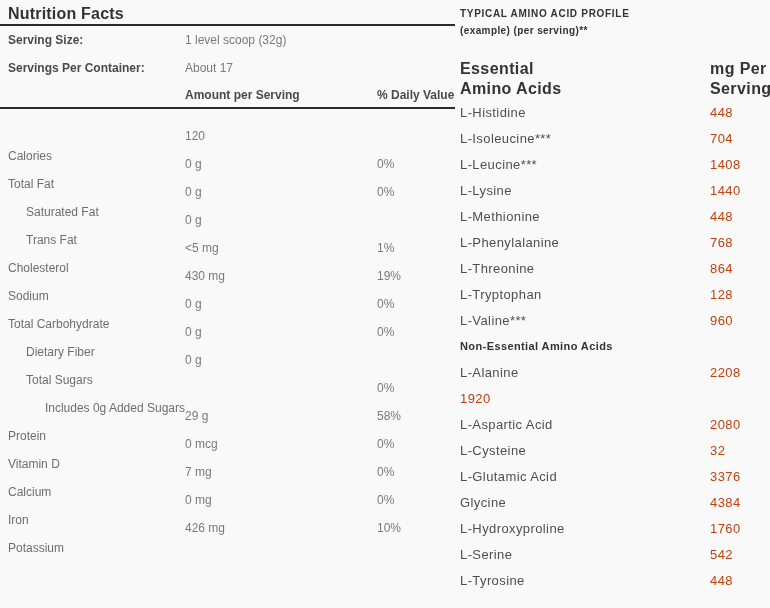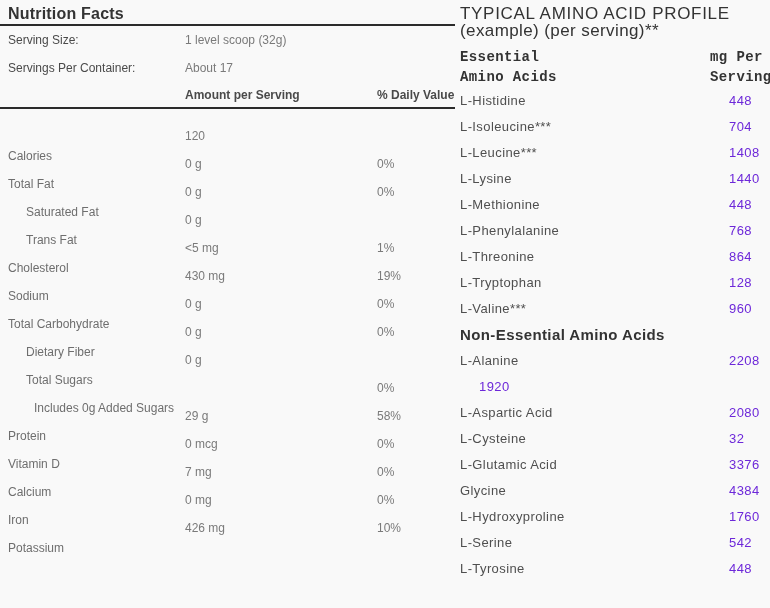"TYPICAL AMINO ACID PROFILE" .aa-title { font-size: 17px -> 10px; font-weight: 400 -> 700 }
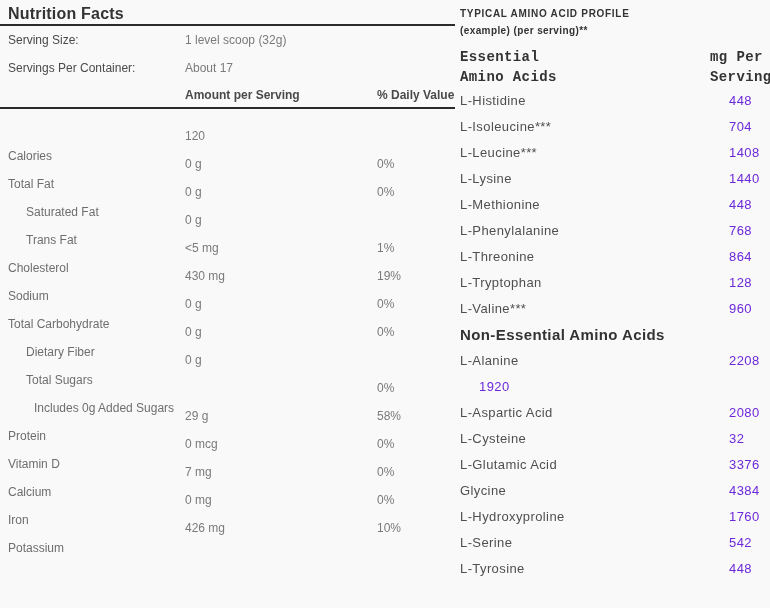"Serving Size:" .nf-meta-label { font-weight: 400 -> 700 }
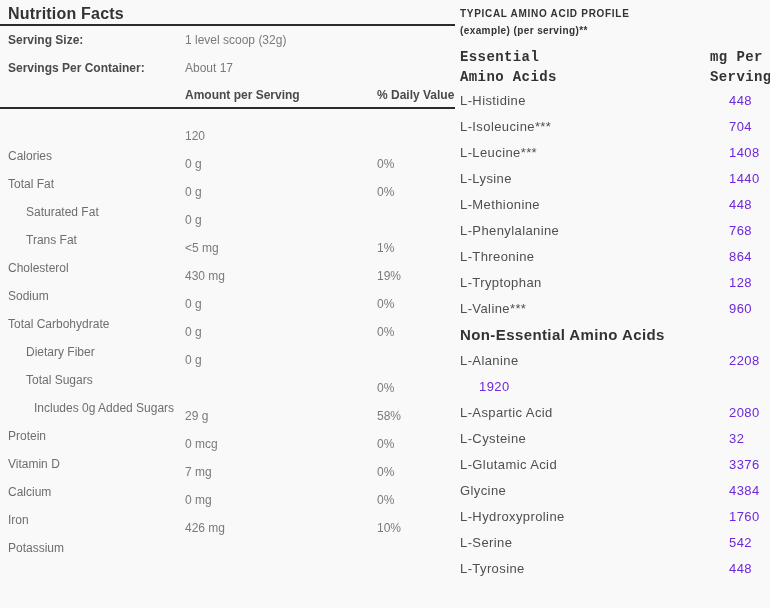"Essential" .aa-colhead { font-family: Liberation Mono, monospace -> none; font-size: 14px -> 16px; margin-top: 8px -> 20px }
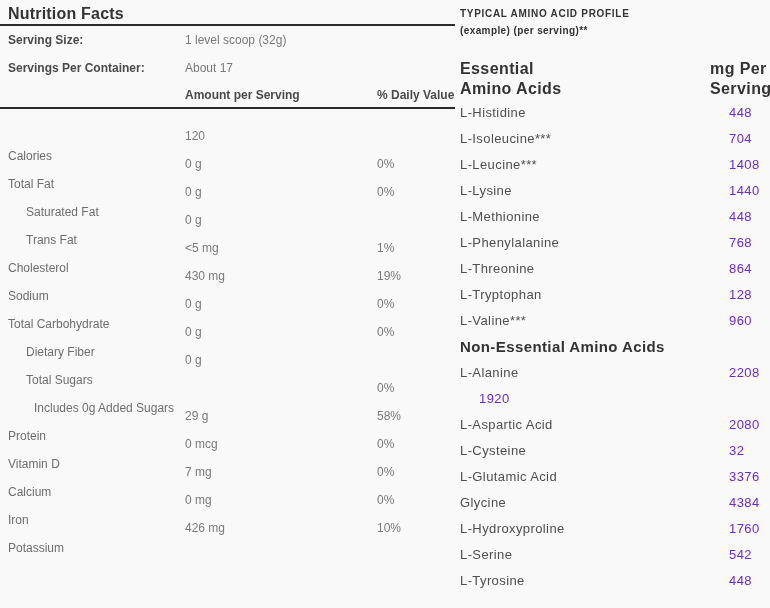"448" .aa-row .a-val { color: #6d28d9 -> #c2410c; margin-left: 19px -> none }
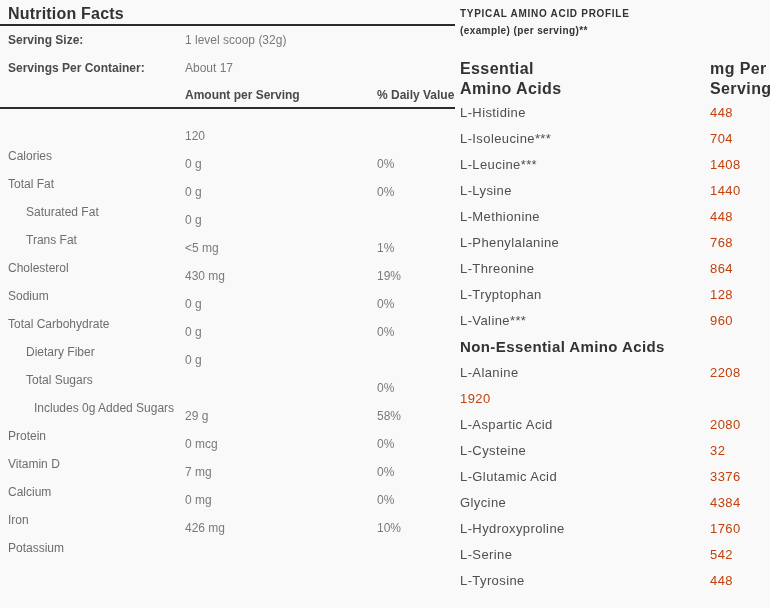"Non-Essential Amino Acids" .aa-subhead { font-size: 15px -> 11px }
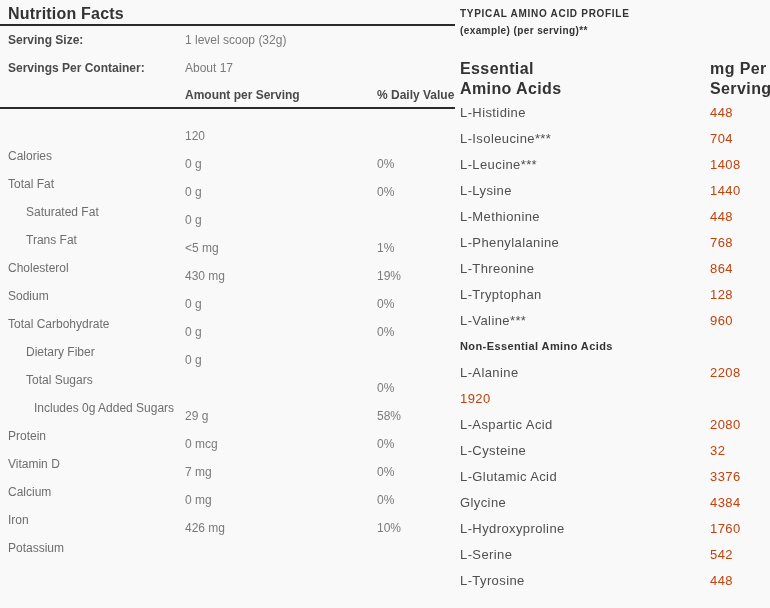"Includes 0g Added Sugars" .nf-row.ind-2 .c-name { text-align: none -> right }
